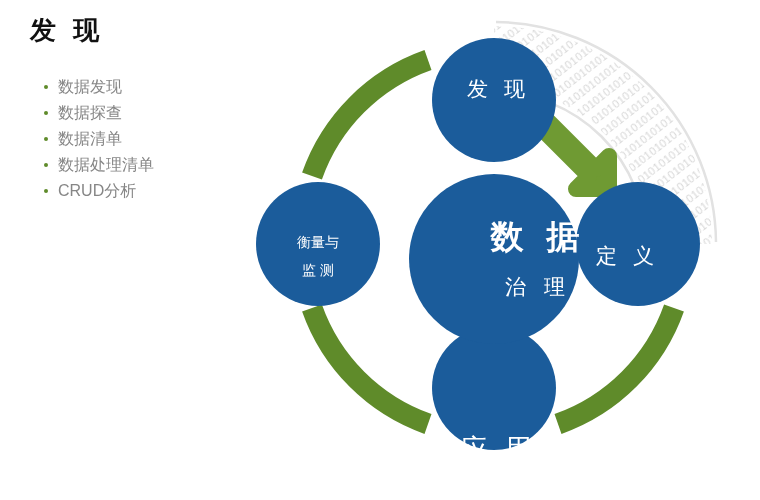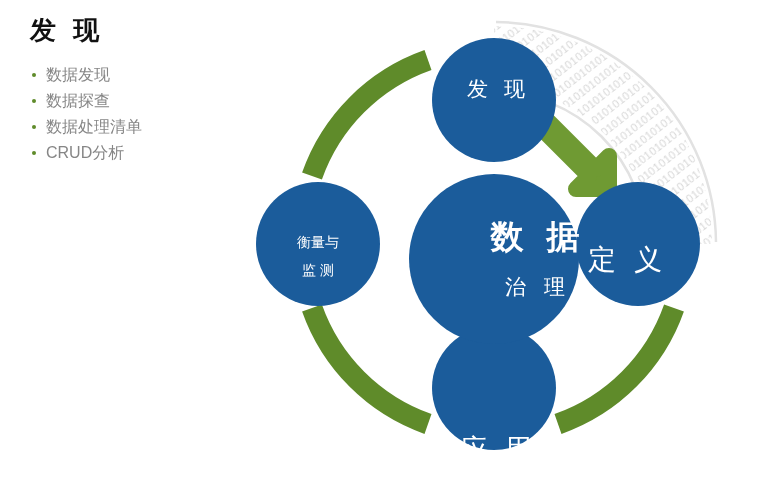"数据发现" .bullet-list { margin: 0 -> 12px }
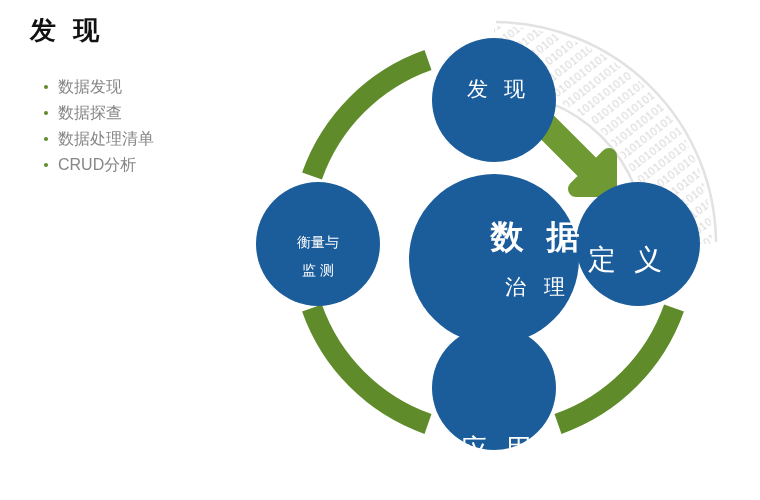"数据清单" li.bullet-item { html: none -> <li> <span></span> <span>数据清单</span> </li> }
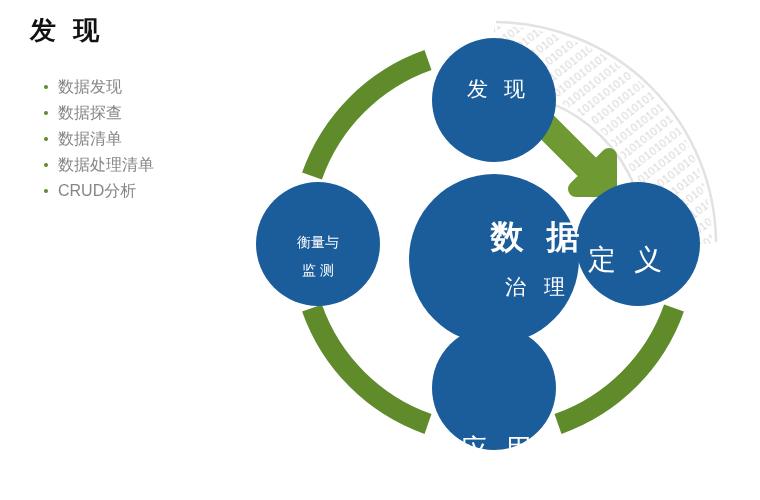"定 义" .label-right { font-size: 28px -> 21px }
